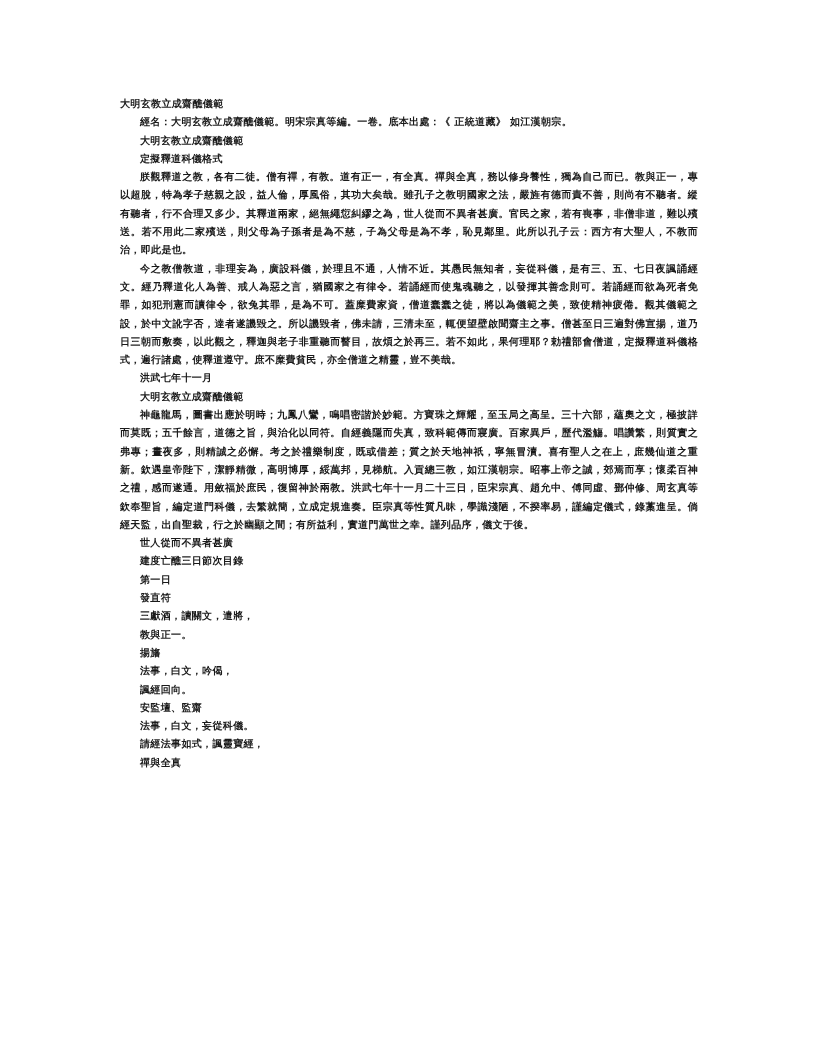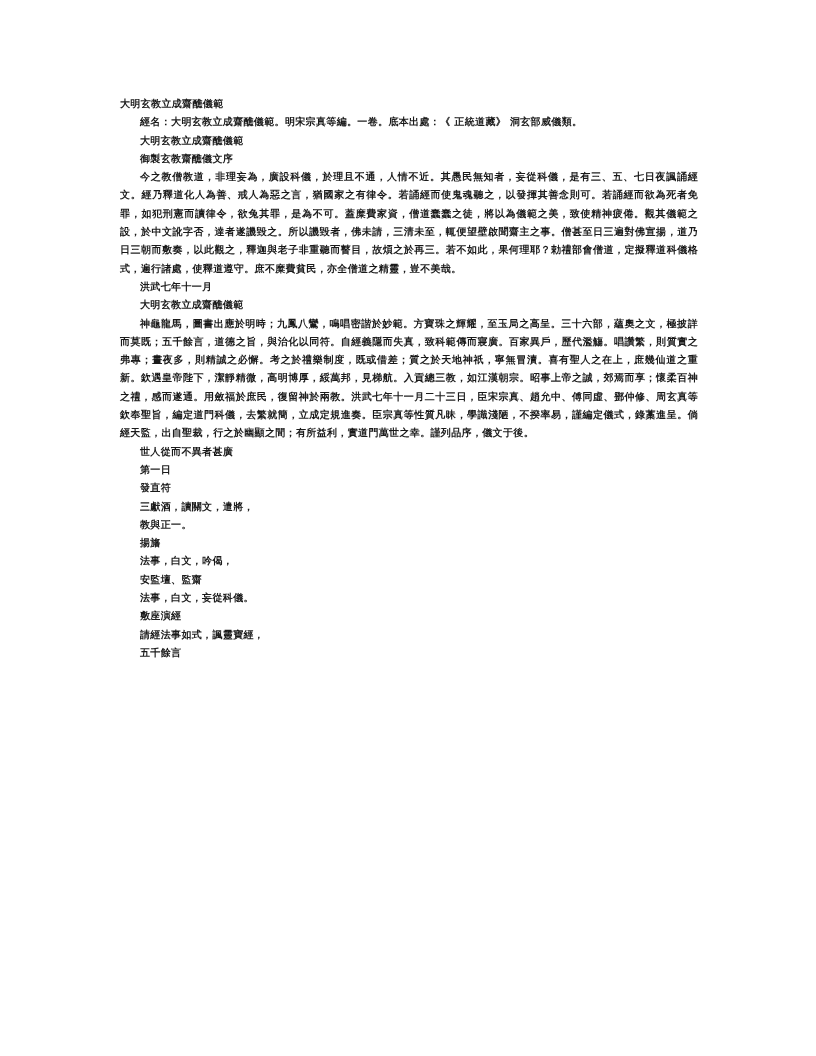"經名：大明玄教立成齋醮儀範。明宋宗真等編。一卷。底本出處：《 正統道藏》" p.line { text: 洞玄部威儀類 -> 如江漢朝宗 }
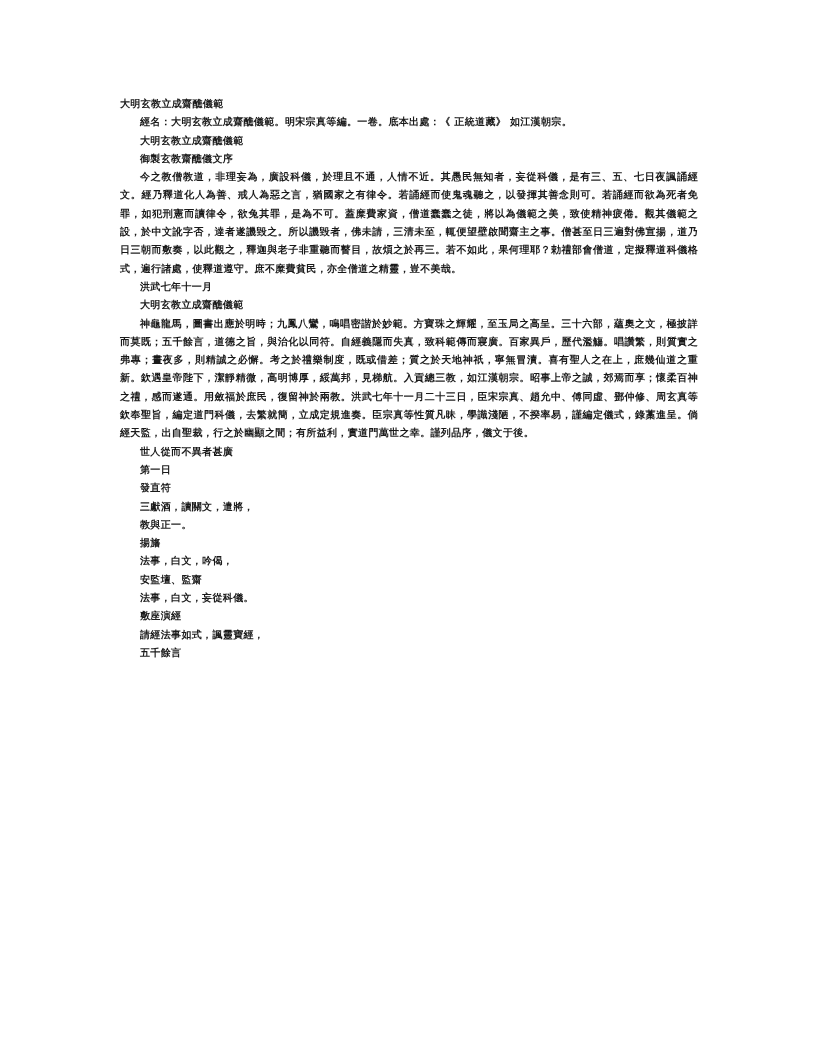"御製玄教齋醮儀文序" p.line { text: 御製玄教齋醮儀文序 -> 定擬釋道科儀格式 }
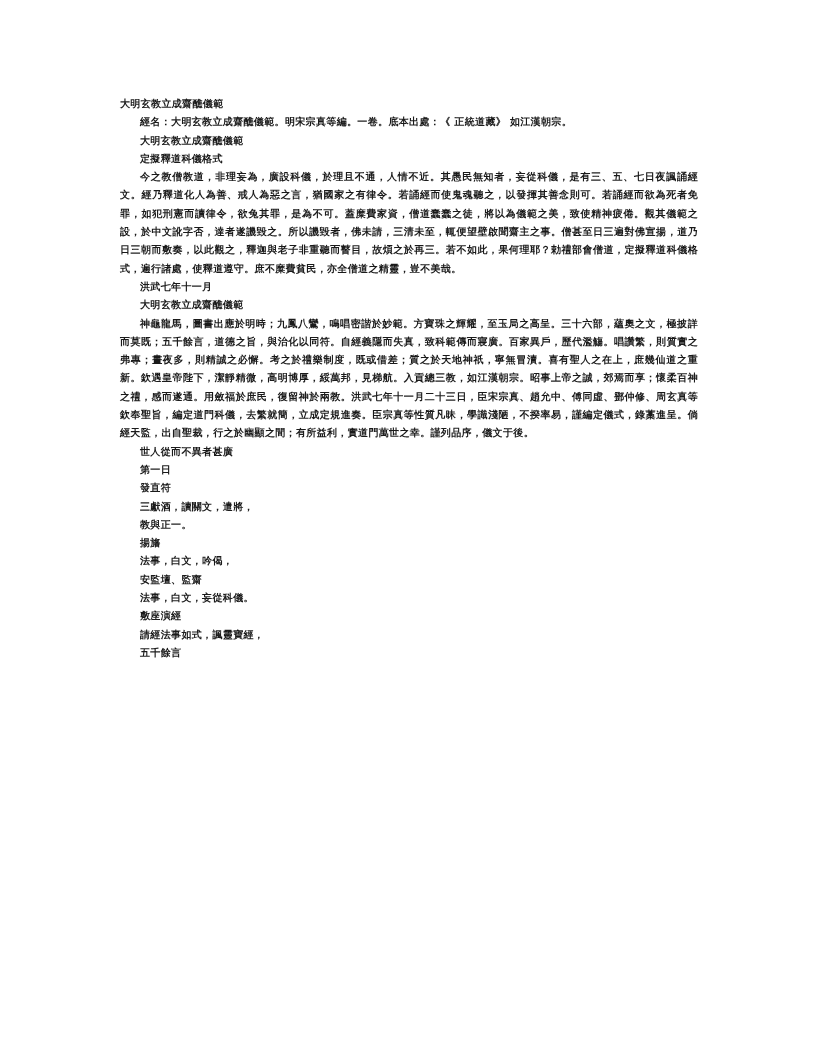"朕觀釋道之教，各有二徒。僧有禪，有教。道有正一，有全真。禪與全真，務以修身養性，" p.line { html: none -> <p>朕觀釋道之教，各有二徒。僧有禪，有教。道有正一，有全真。禪與全真，務以修身養性，獨為自己而已。教與正一，專以超脫，特為孝子慈親之設，益人倫，厚風俗，其功大矣哉。雖孔子之教明國家之法，嚴旌有德而責不善，則尚有不聽者。縱有聽者，行不合理又多少。其釋道兩家，絕無繩愆糾繆之為，世人從而不異者甚廣。官民之家，若有喪事，非僧非道，難以殯送。若不用此二家殯送，則父母為子孫者是為不慈，子為父母是為不孝，恥見鄰里。此所以孔子云：西方有大聖人，不教而治，即此是也。</p> }
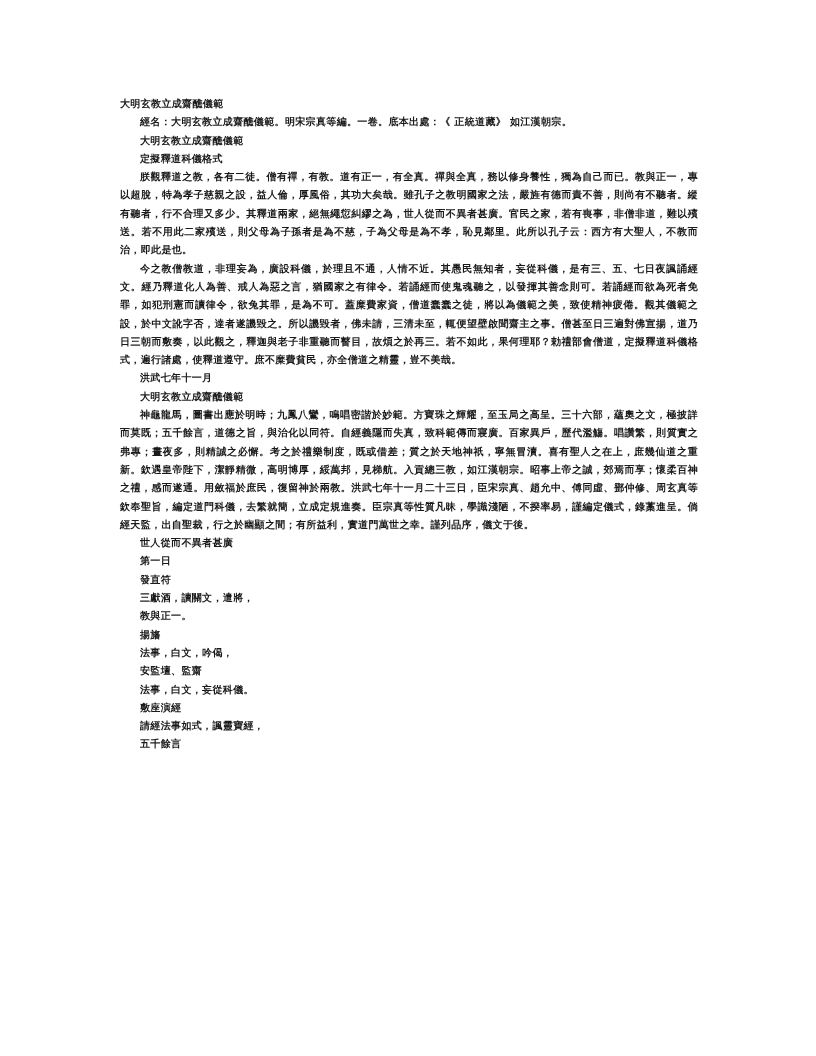"建度亡醮三日節次目錄" p.line { html: none -> <p>建度亡醮三日節次目錄</p> }
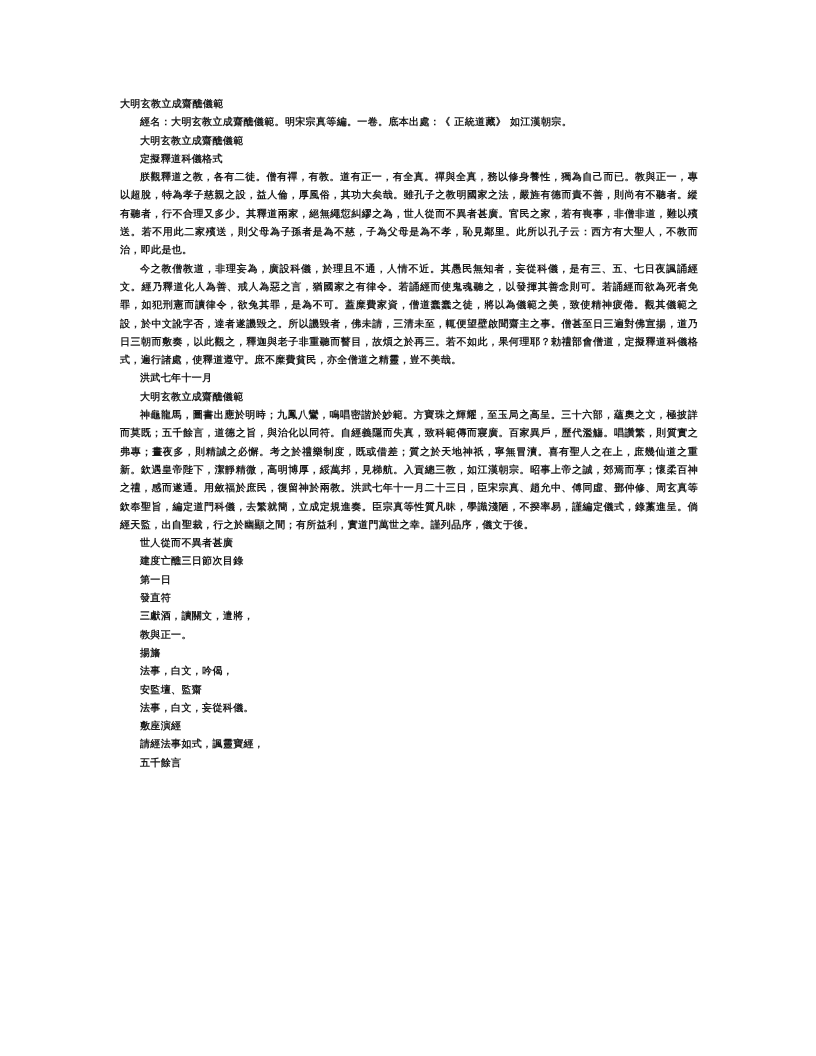"諷經回向。" p.line { html: none -> <p>諷經回向。</p> }
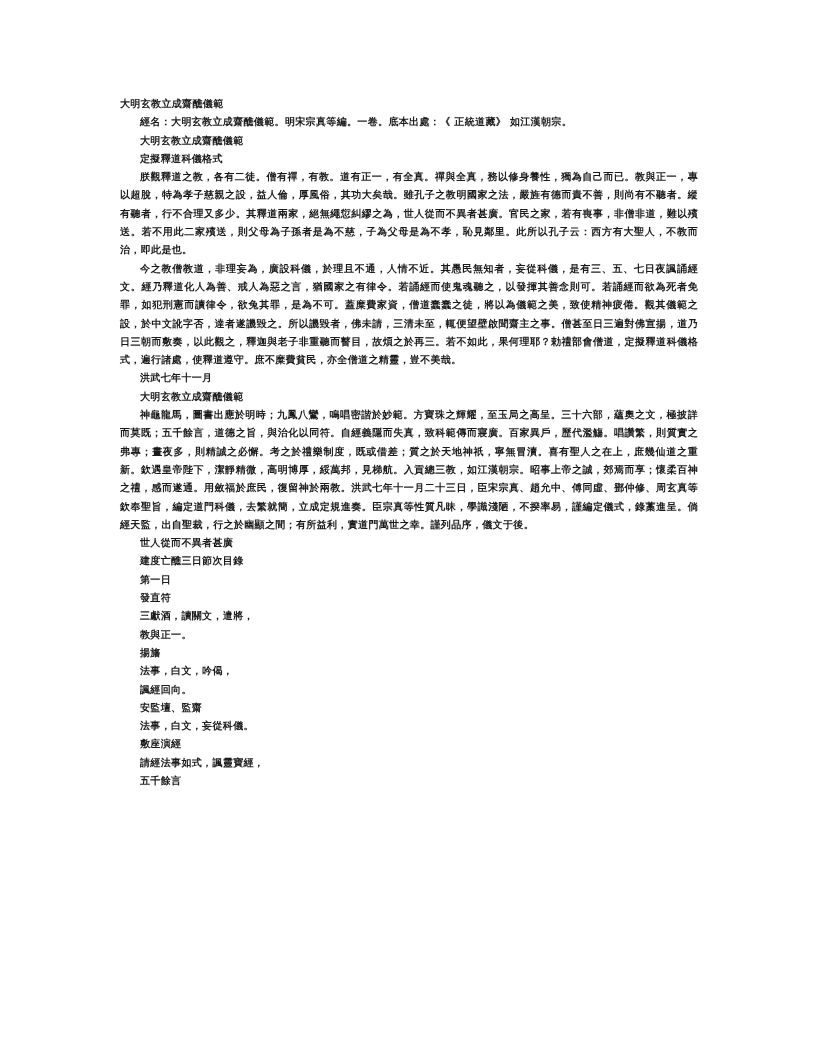"敷座演經" p.line { html: <p>敷座演經</p> -> none }
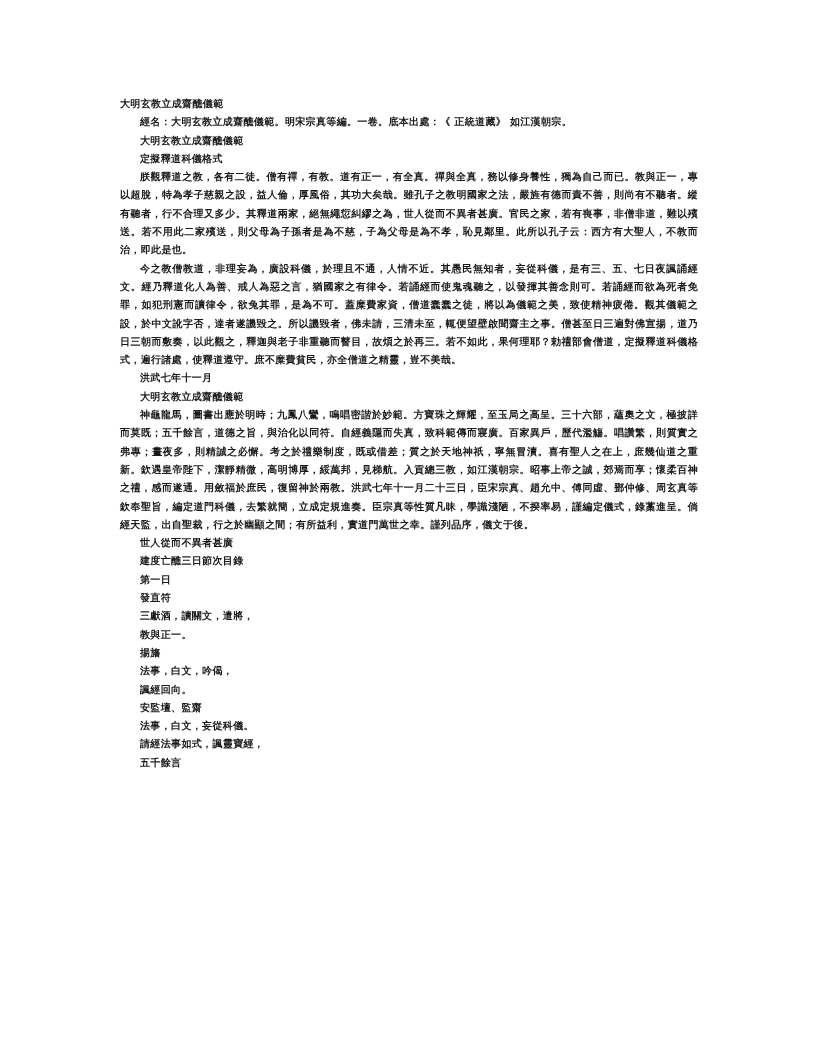"五千餘言" p.line { text: 五千餘言 -> 禪與全真 }
